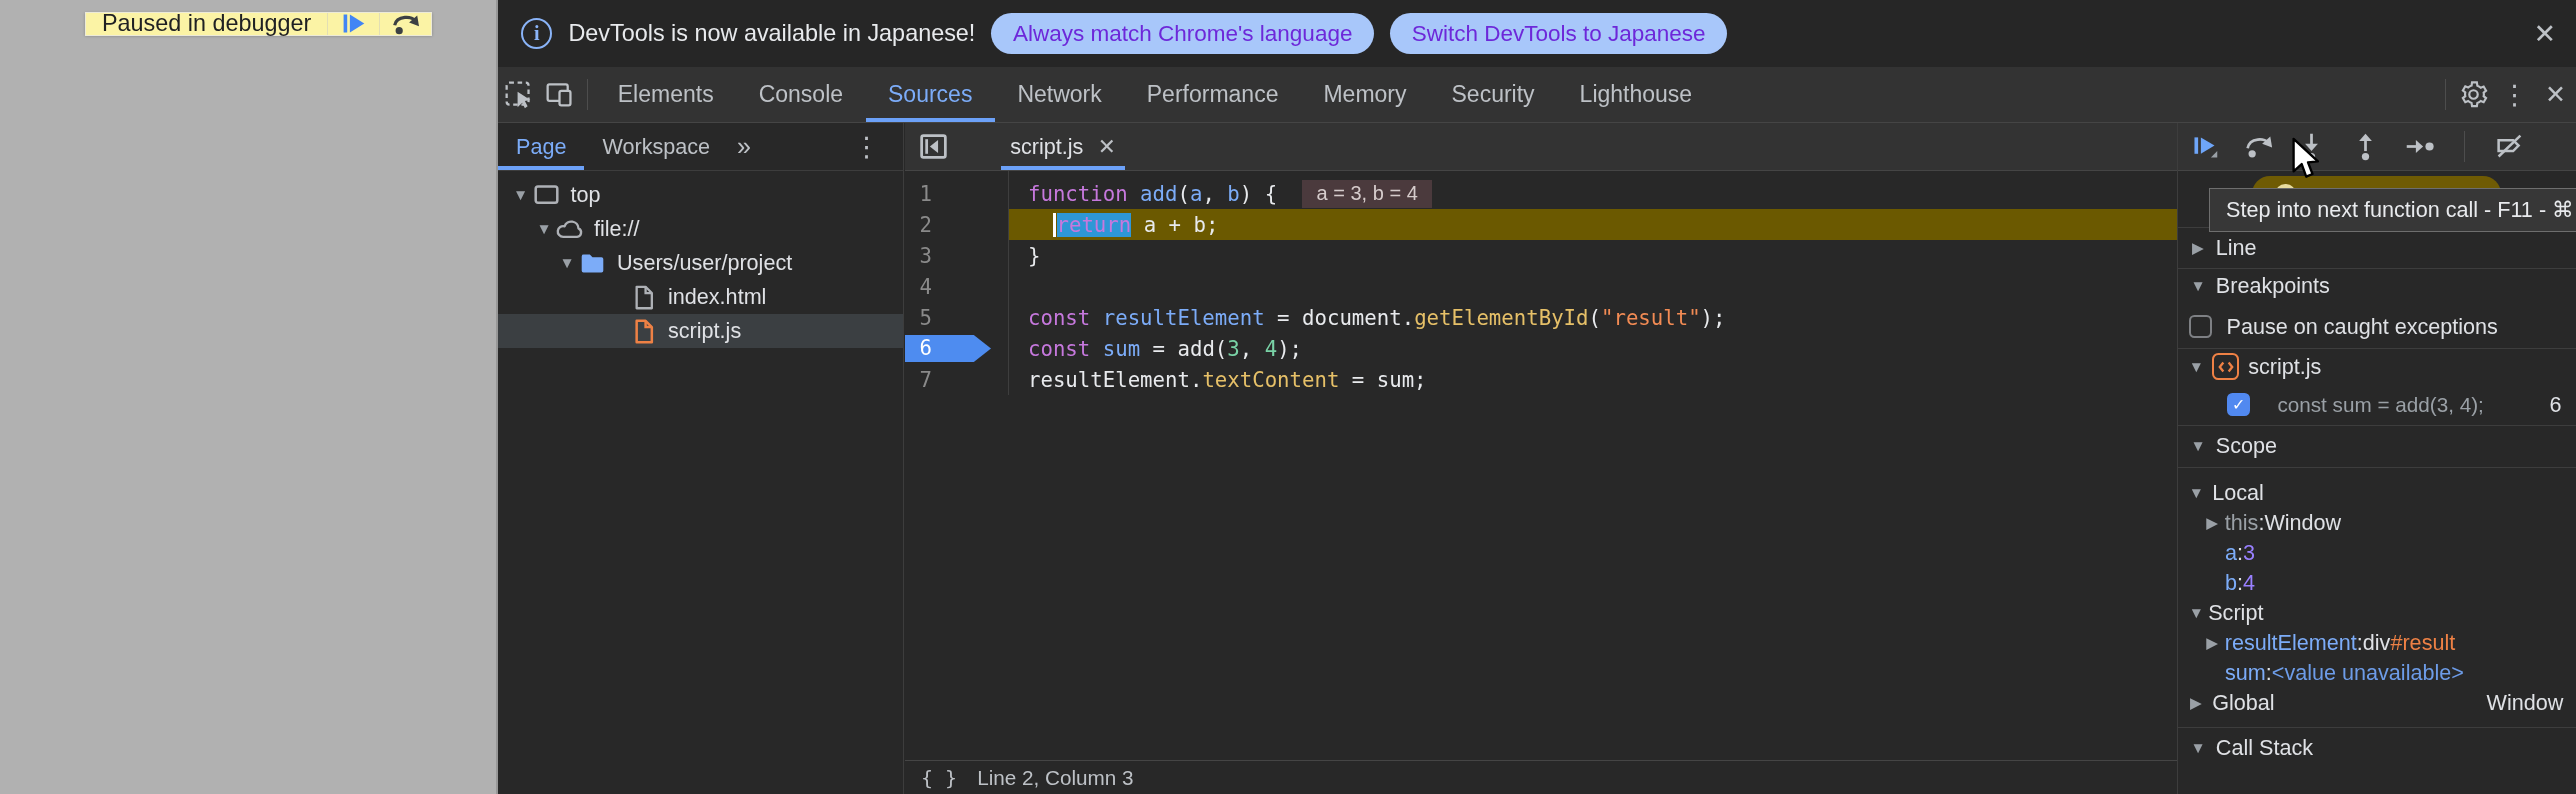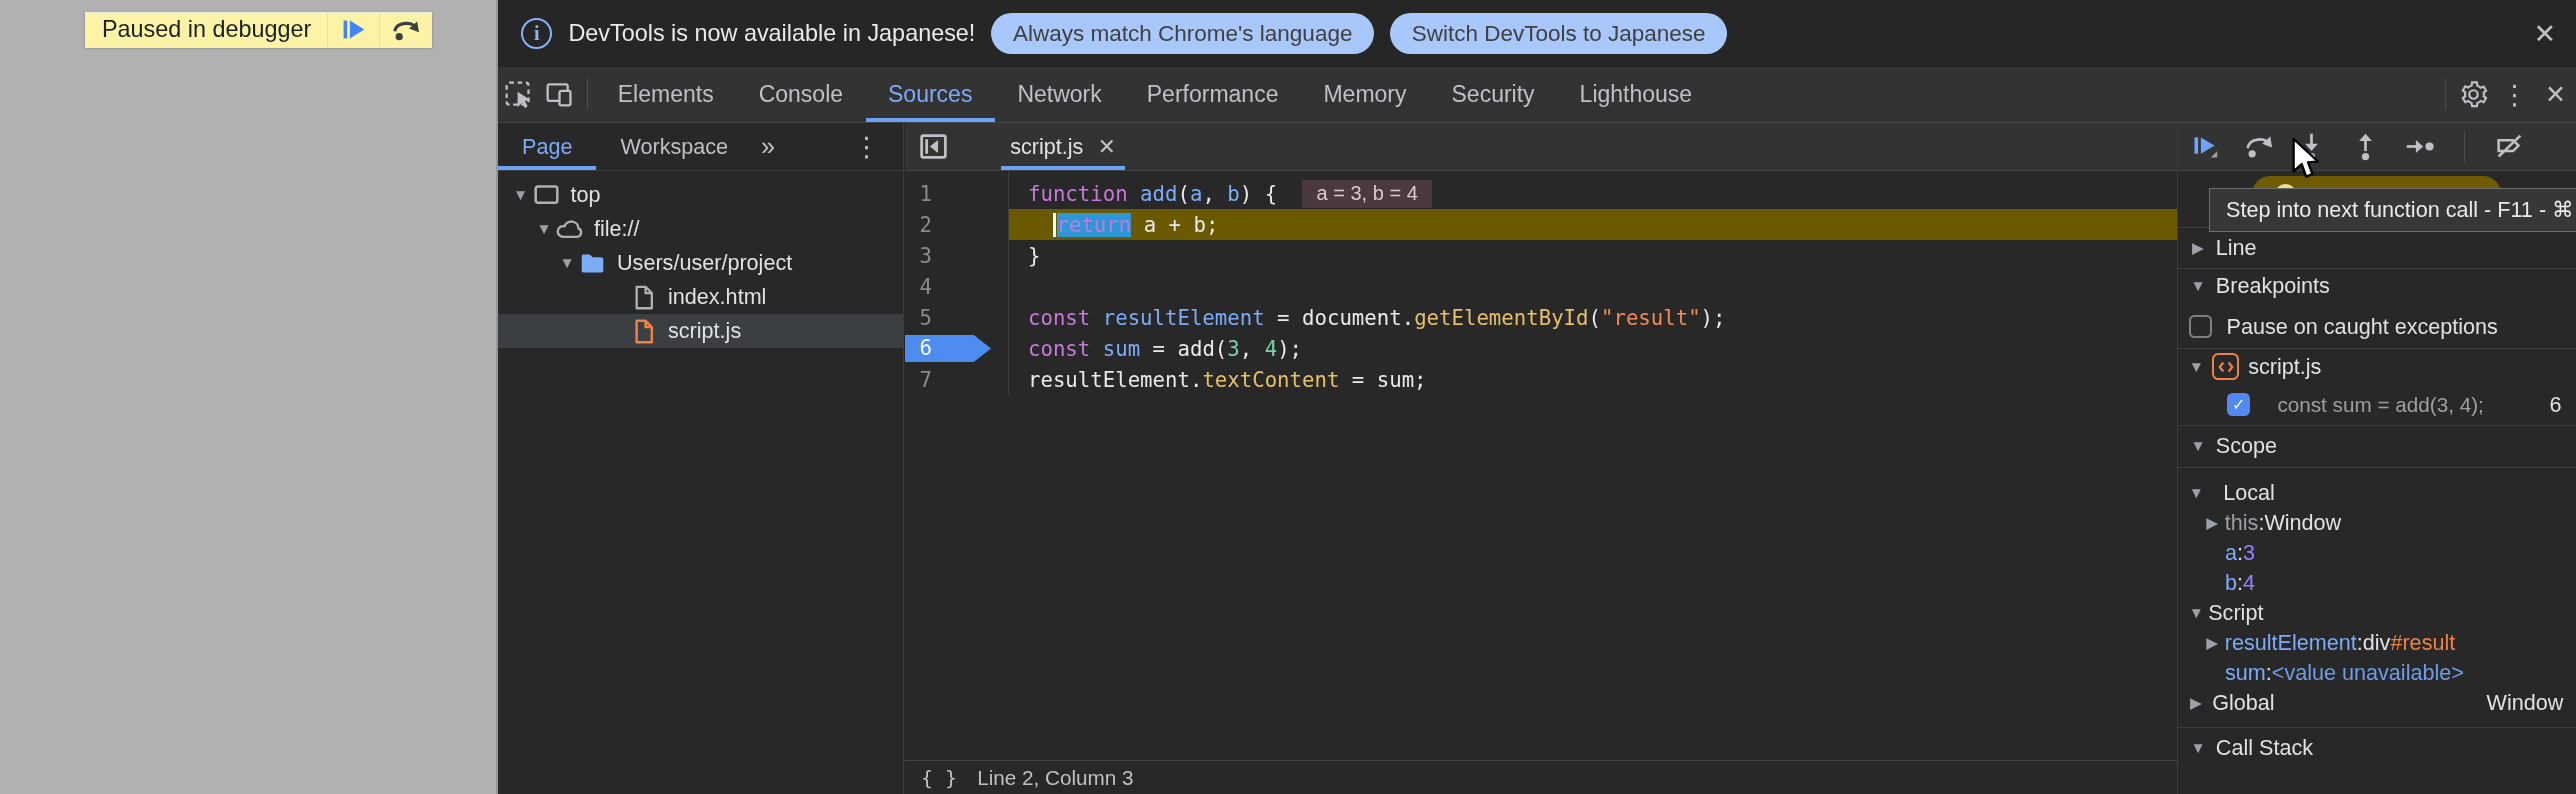"Paused in debugger" .paused-banner { height: 36px -> 24px }
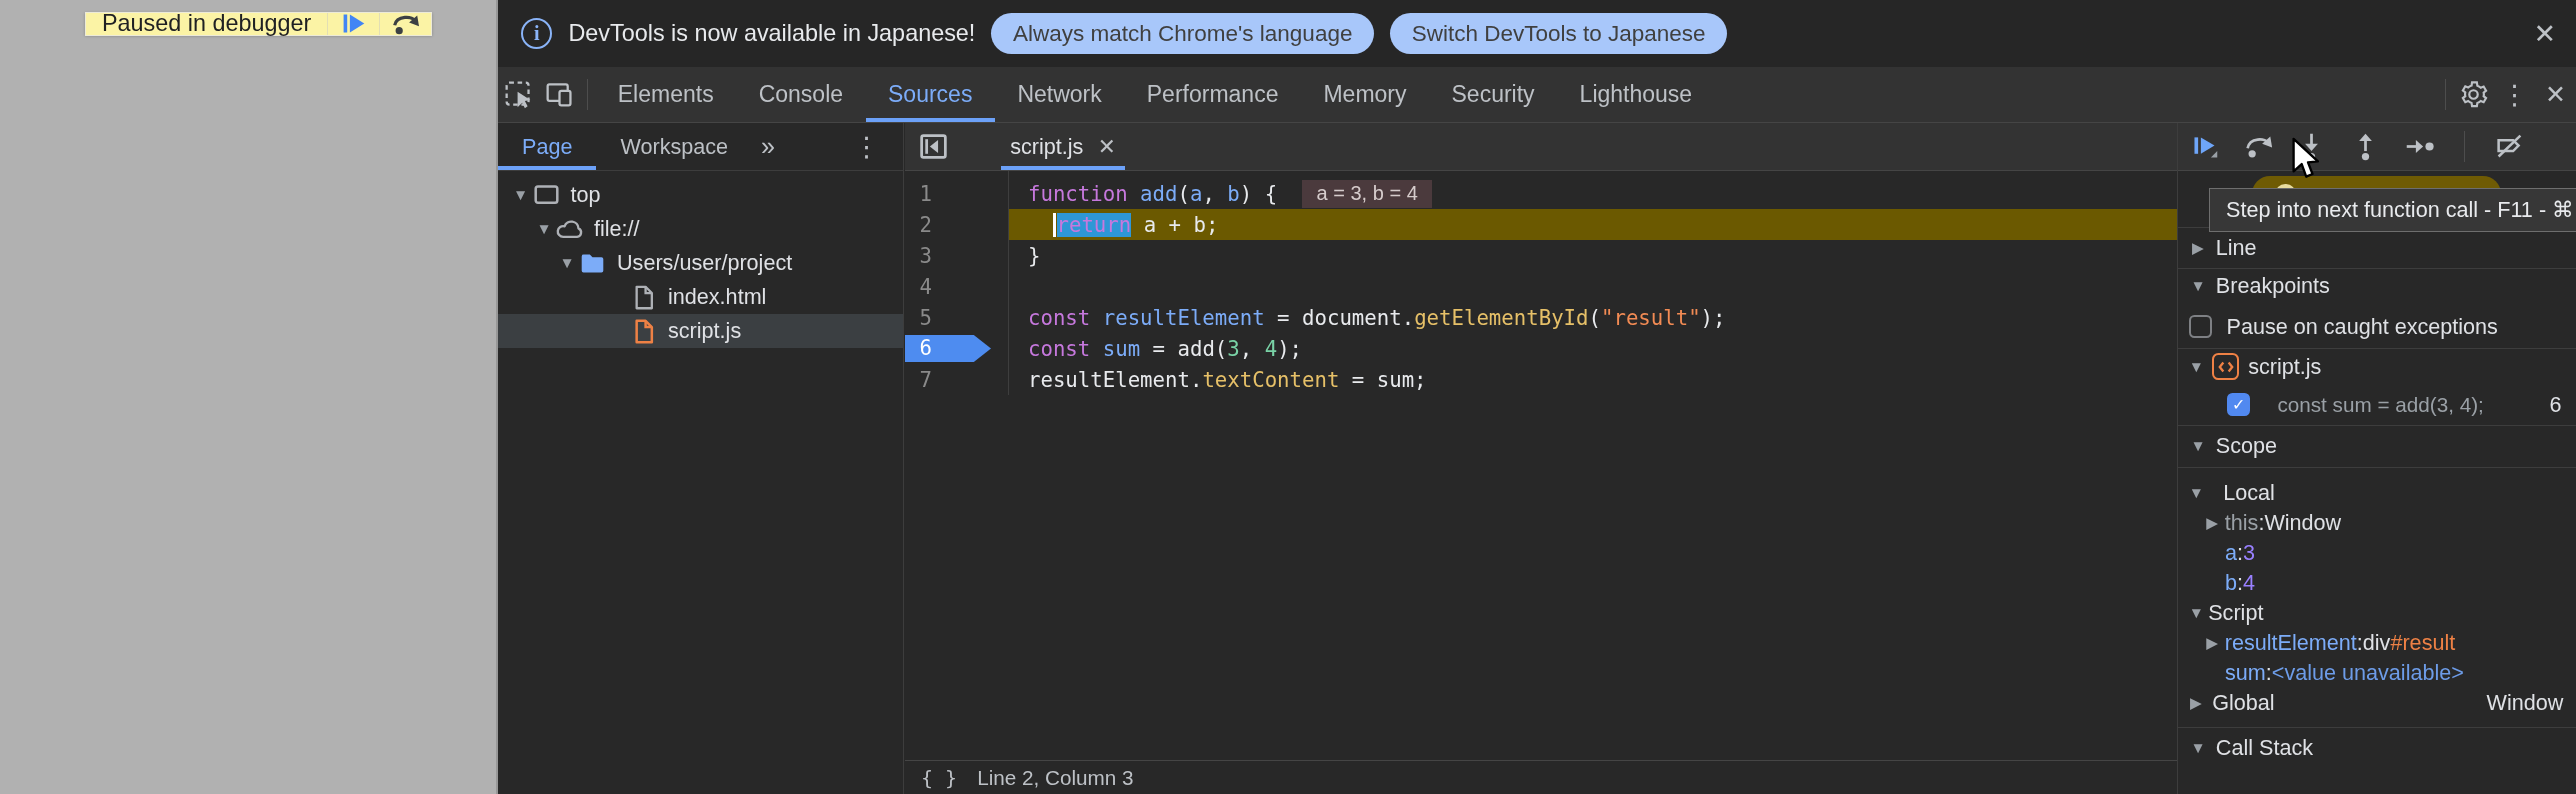"Always match Chrome's language" .pill { color: #404040 -> #6d28d9 }
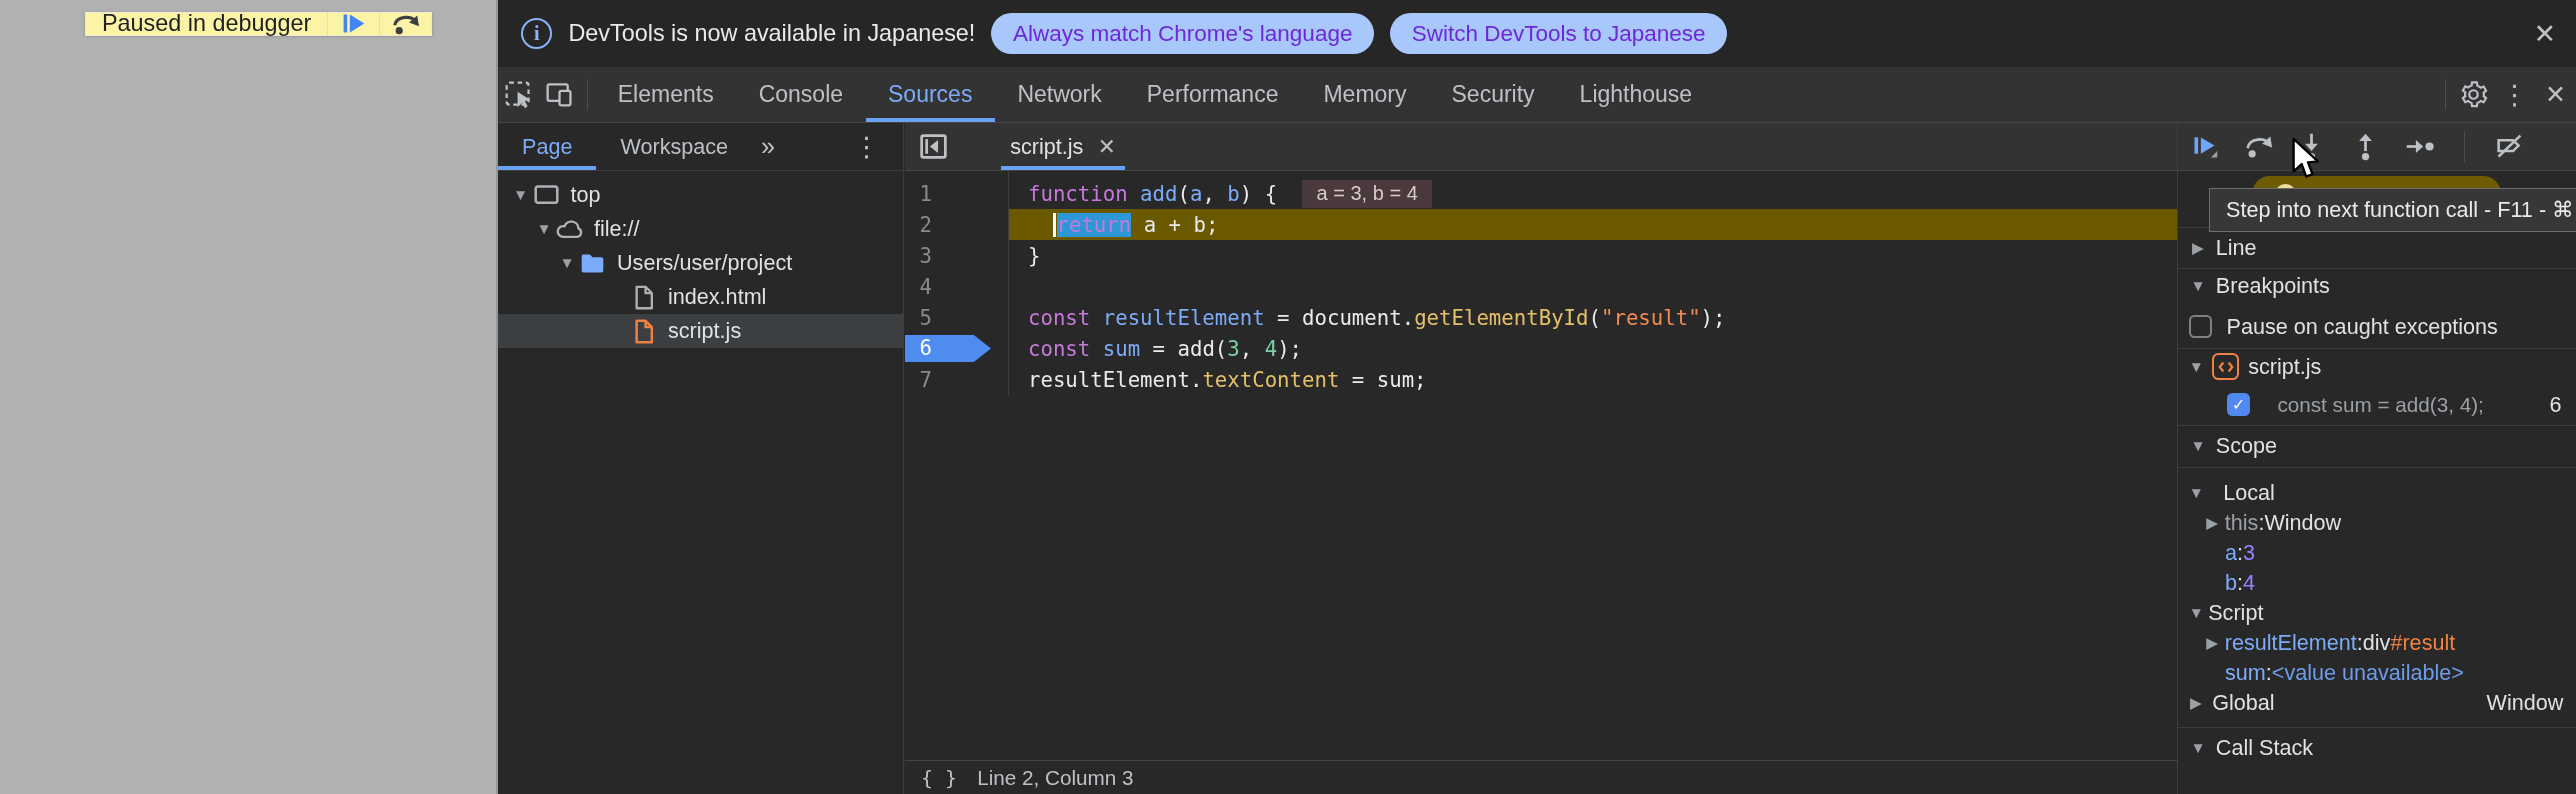"Page" .ntab { padding: 0 24px -> 0 18px }
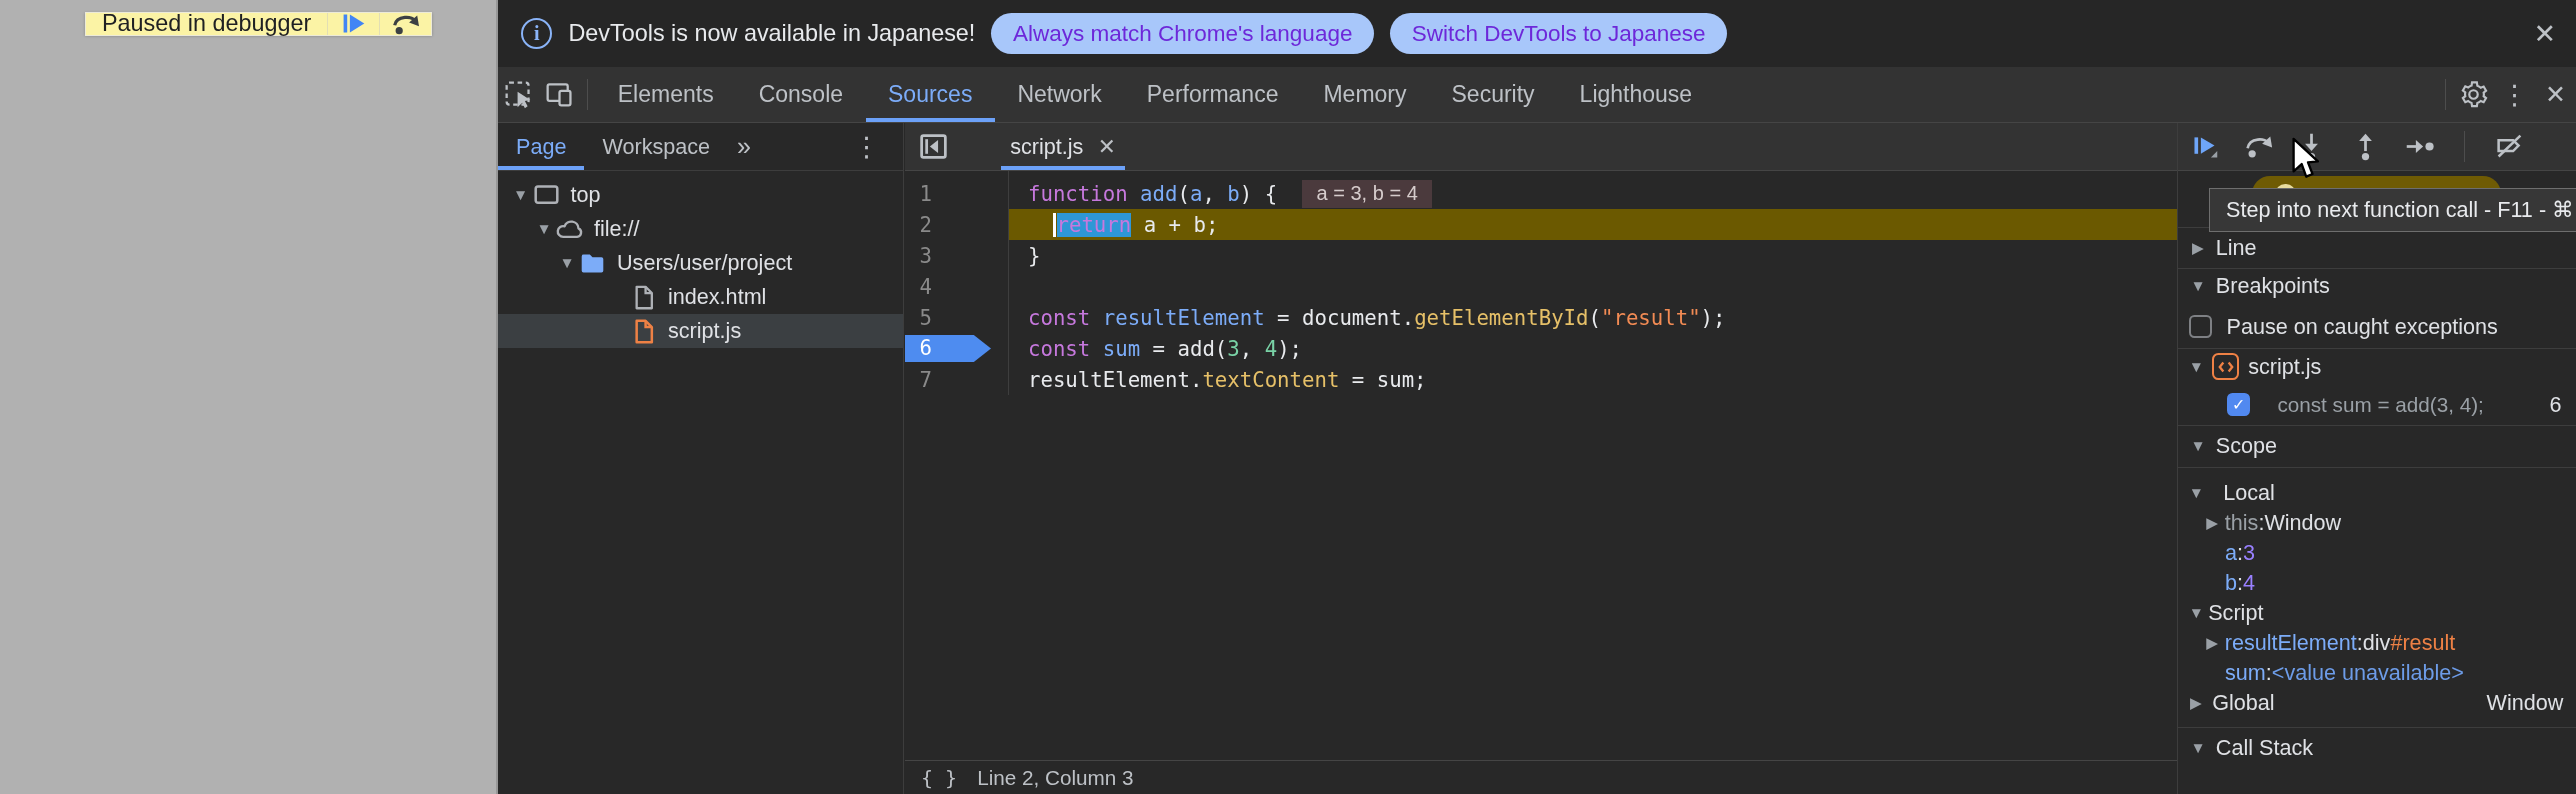"Local" span.sgroup-label { margin-left: 20px -> 9px }
